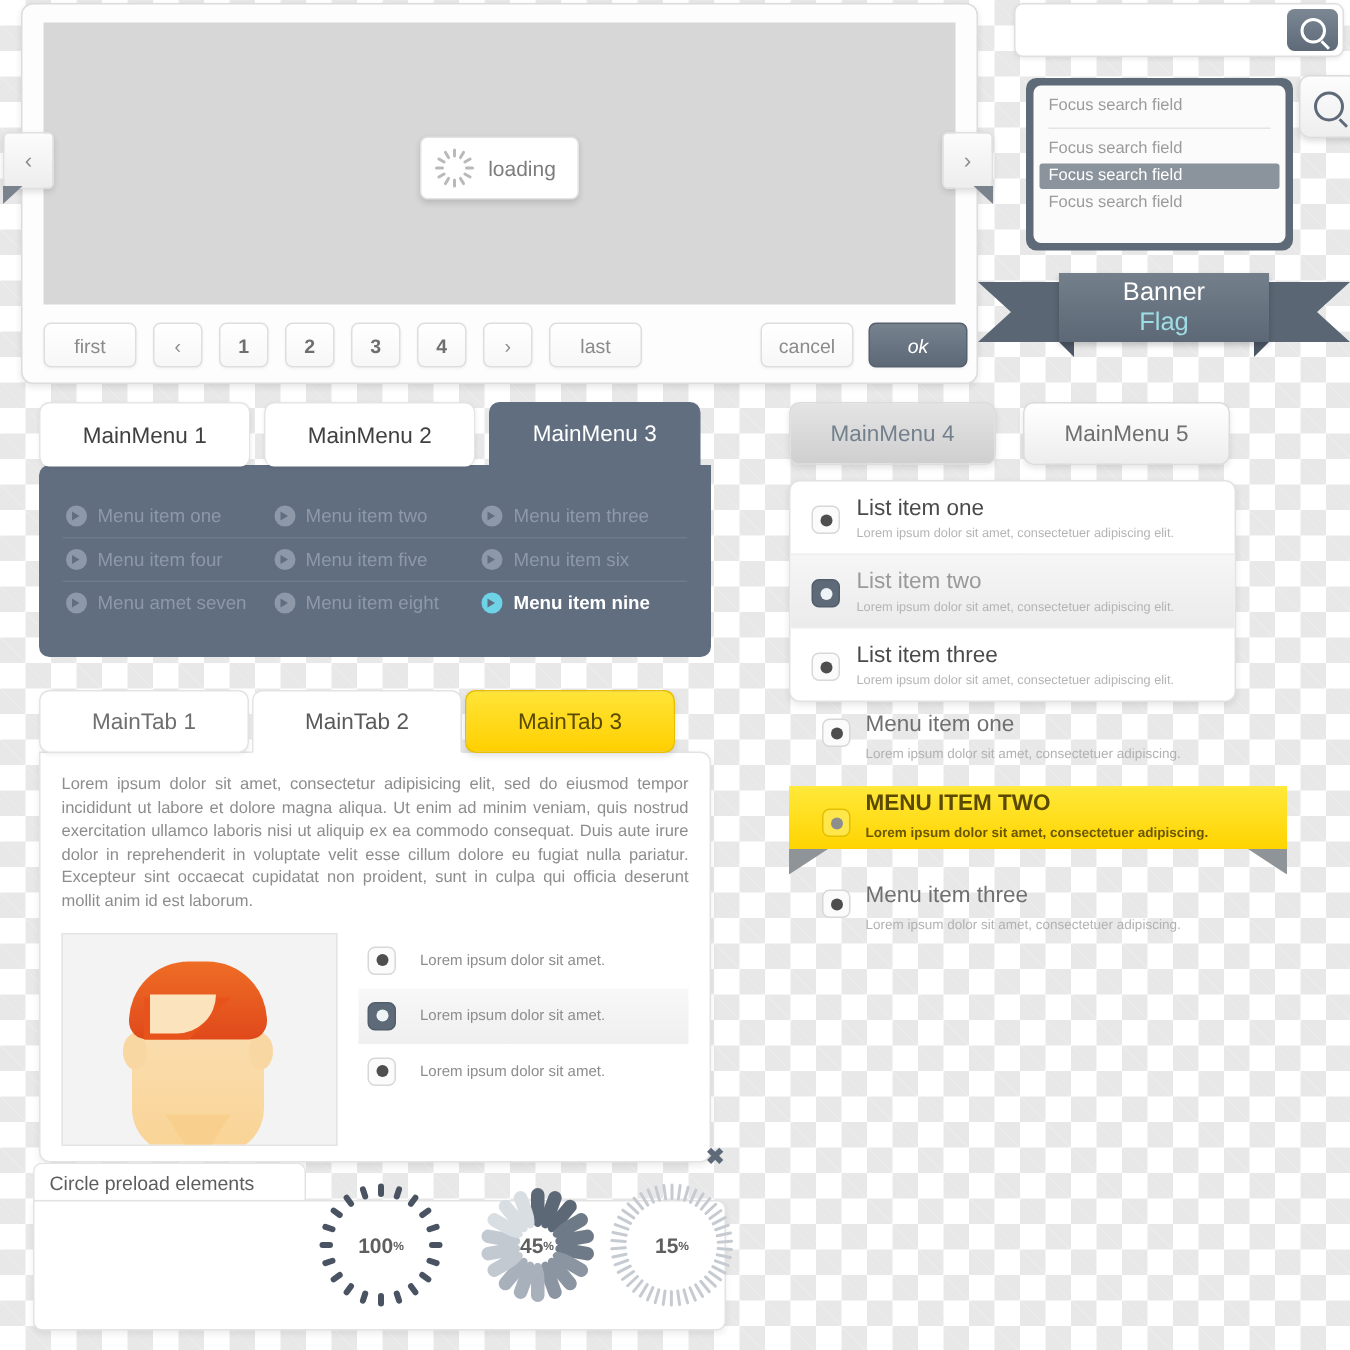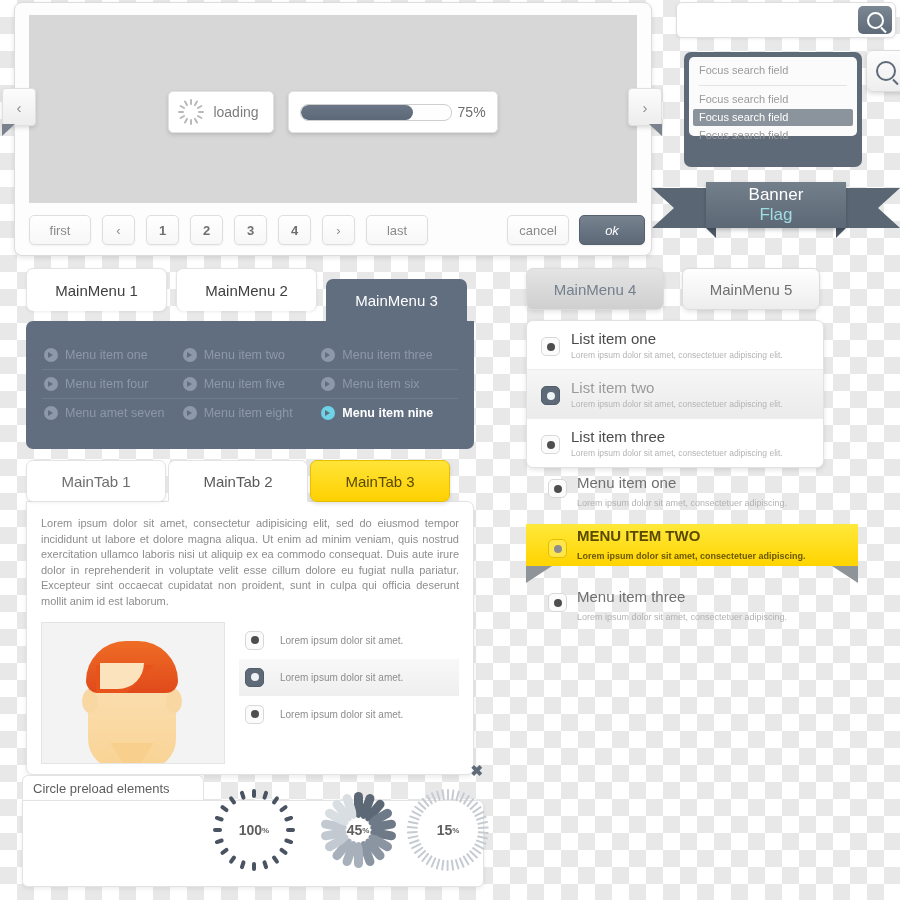"Focus search field" #search-focus-inner { height: 79px -> 105px }
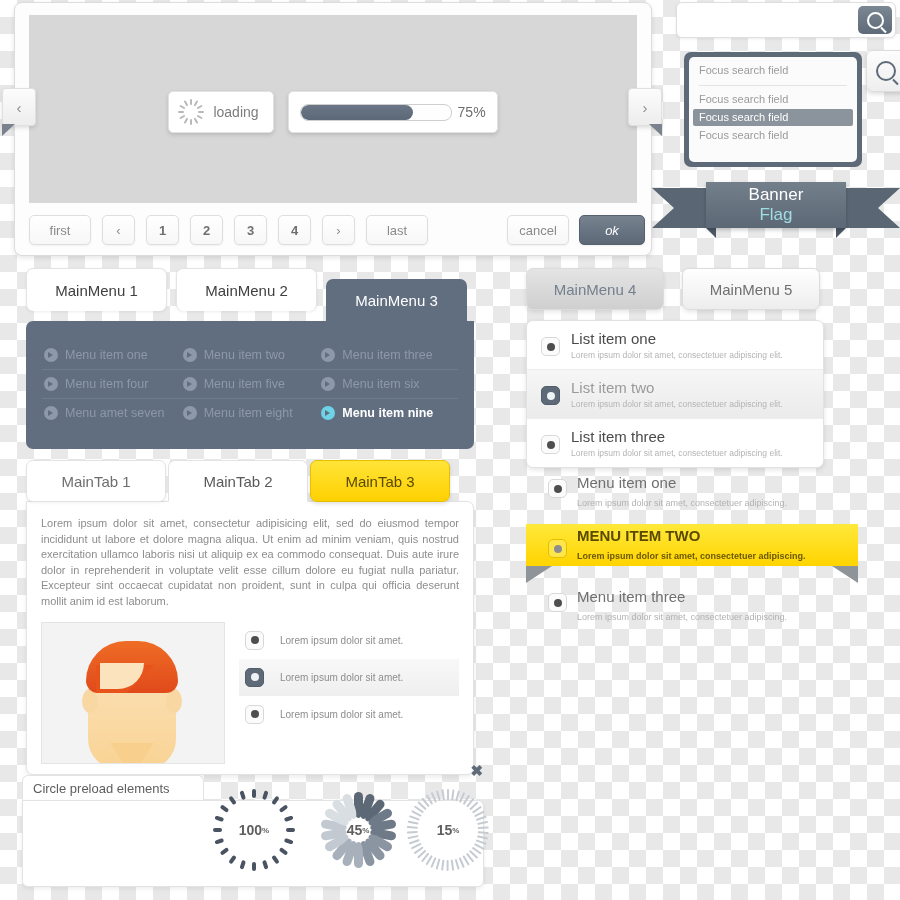"75%" div.progress-box { html: <div> <div> <div></div> </div> <span>75%</span> </div> -> none }
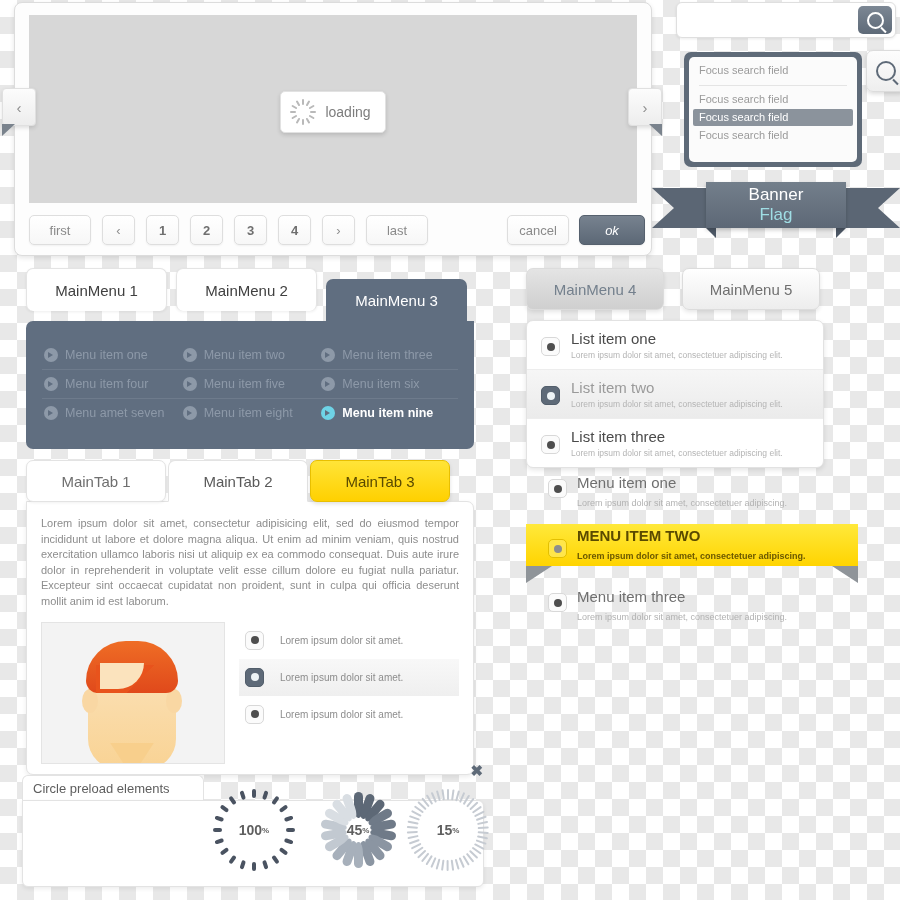"MainMenu 3" .mm-tab.on { margin-top: 11px -> none }
